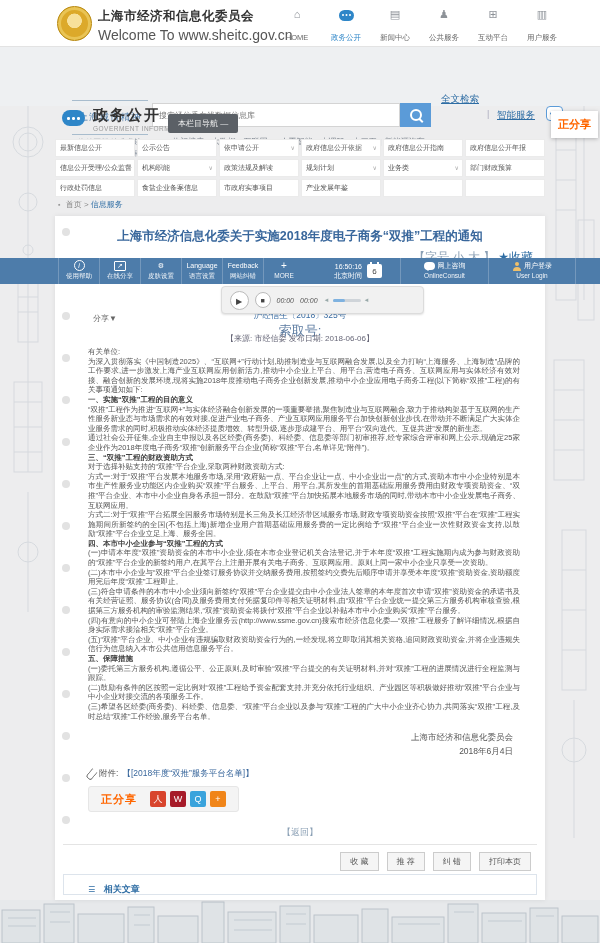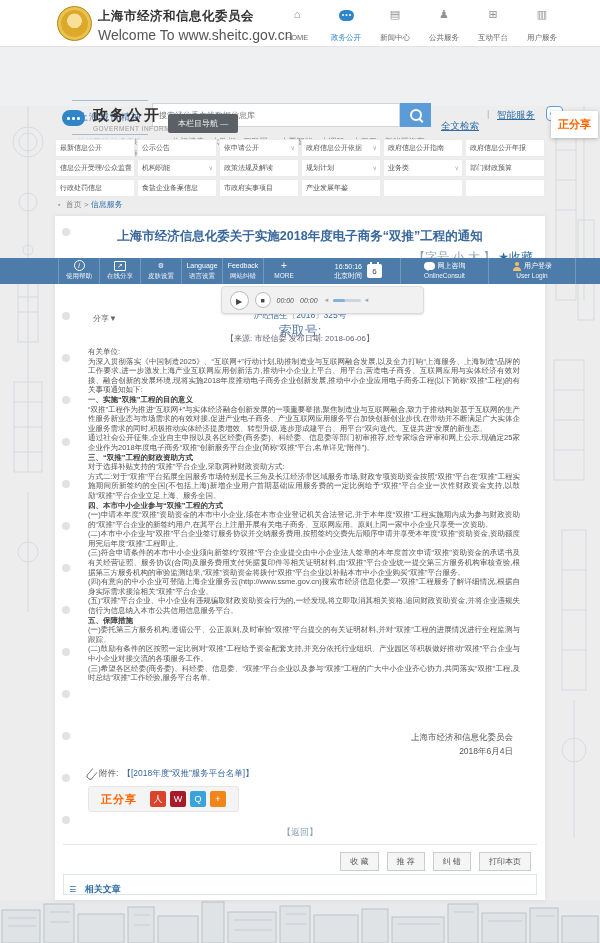"全文检索" .fulltext { top: 74px -> 47px }
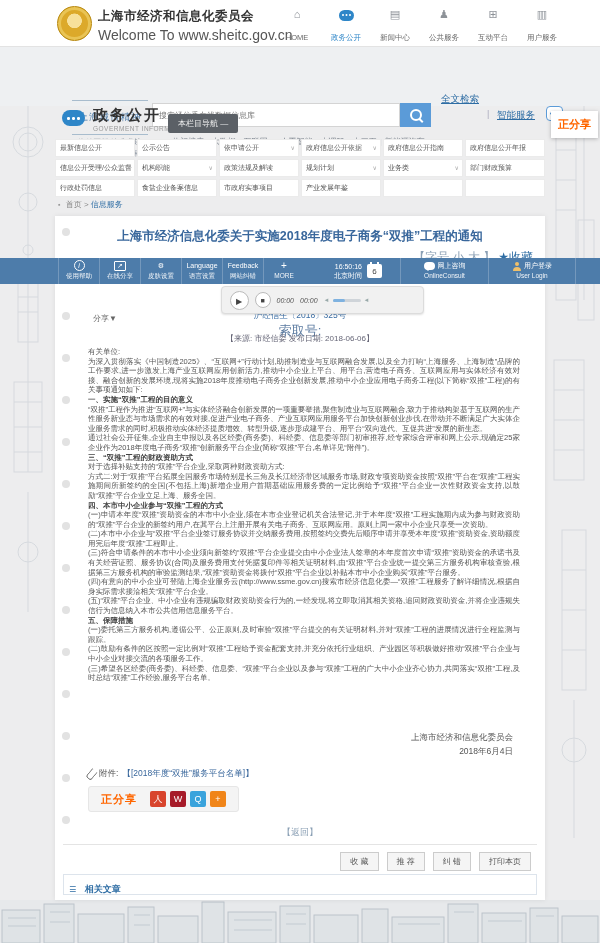"方式一:对于“双推”平台发展本地服务市场,采用“政府贴一点、平台企业让一点、中小" p.para { html: none -> <p>方式一:对于“双推”平台发展本地服务市场,采用“政府贴一点、平台企业让一点、中小企业出一点”的方式,资助本市中小企业特别是本市生产性服务业功能区内企业购买“双推”平台服务、上平台、用平台,其所发生的首期基础应用服务费用由财政专项资助资金、“双推”平台企业、本市中小企业自身各承担一部分。在鼓励“双推”平台加快拓展本地服务市场的同时,带动本市中小企业发展电子商务、互联网应用。</p> }
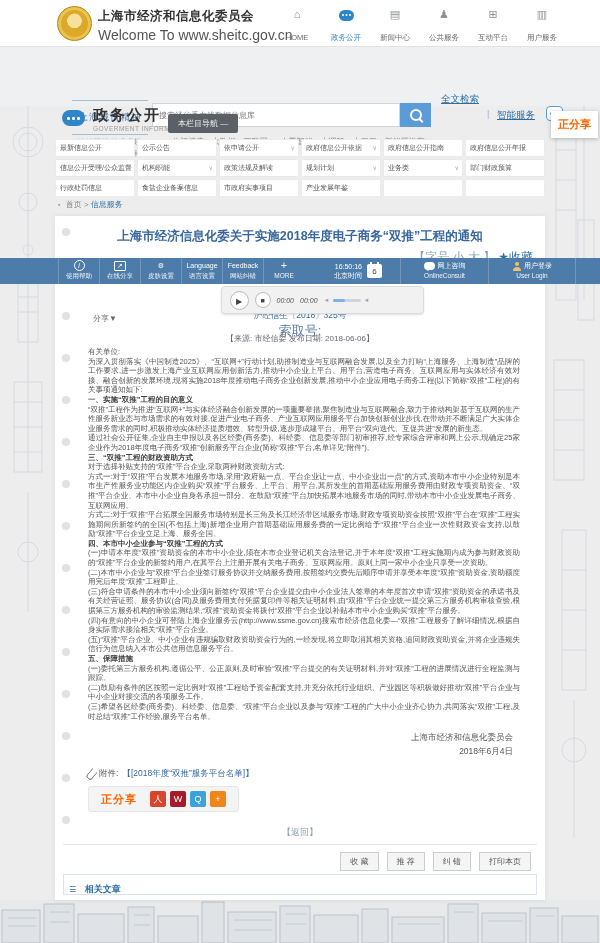"☰ 相关文章" .related-box { padding: 3px 5px -> 3px 24px }
